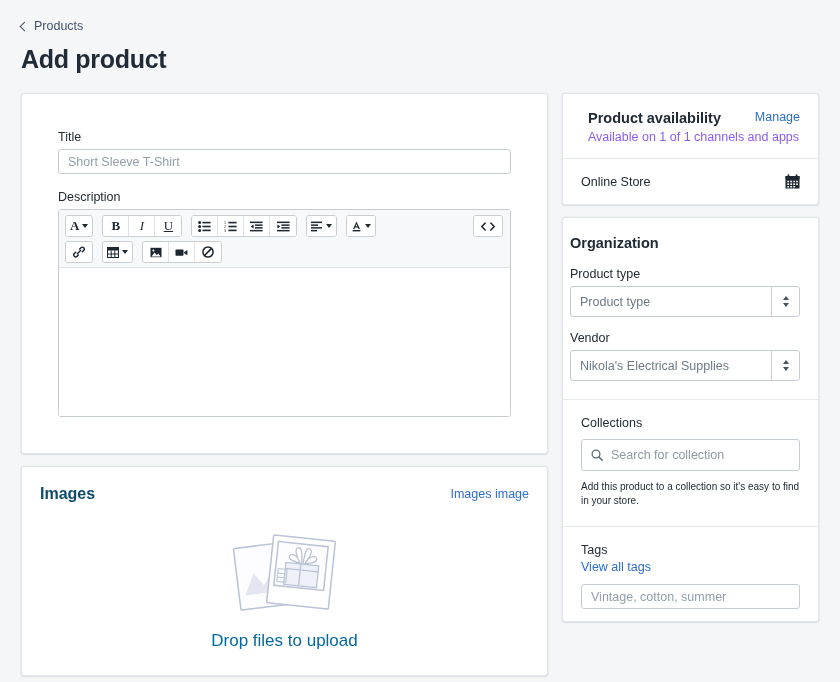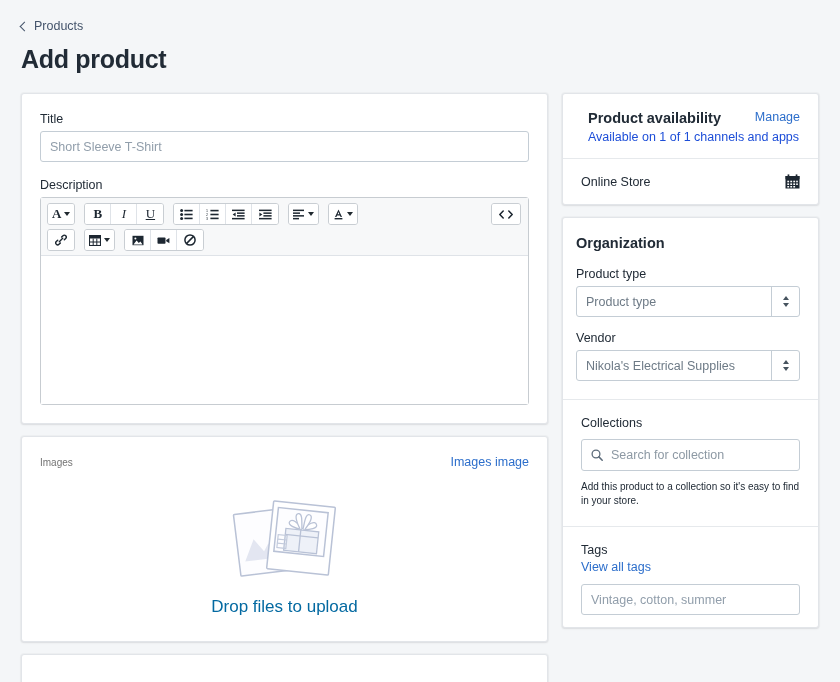"Title" div.card-sec { padding: 18px -> 36px }
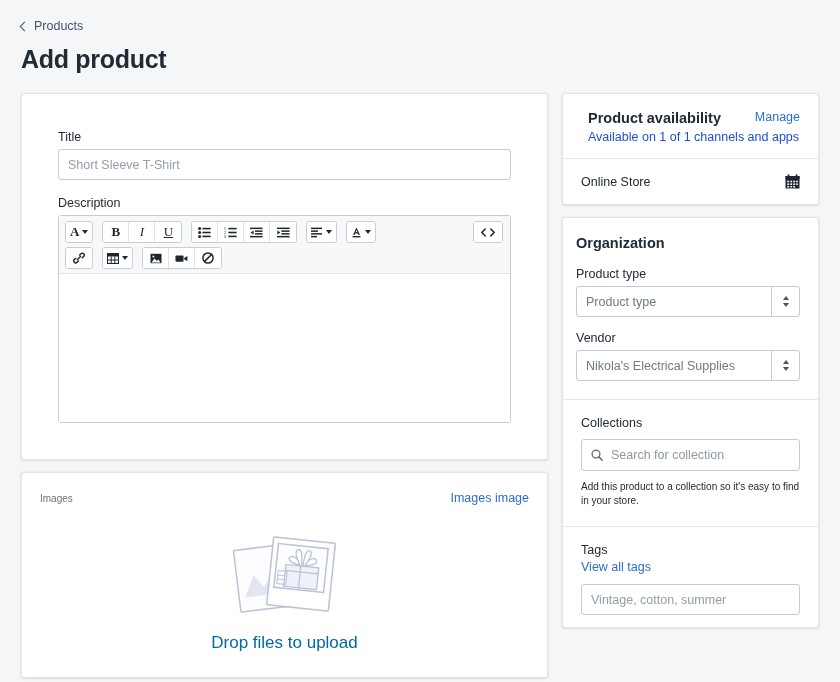"Available on 1 of 1" .side-sub { color: #1d4ed8 -> #8b5cf6 }
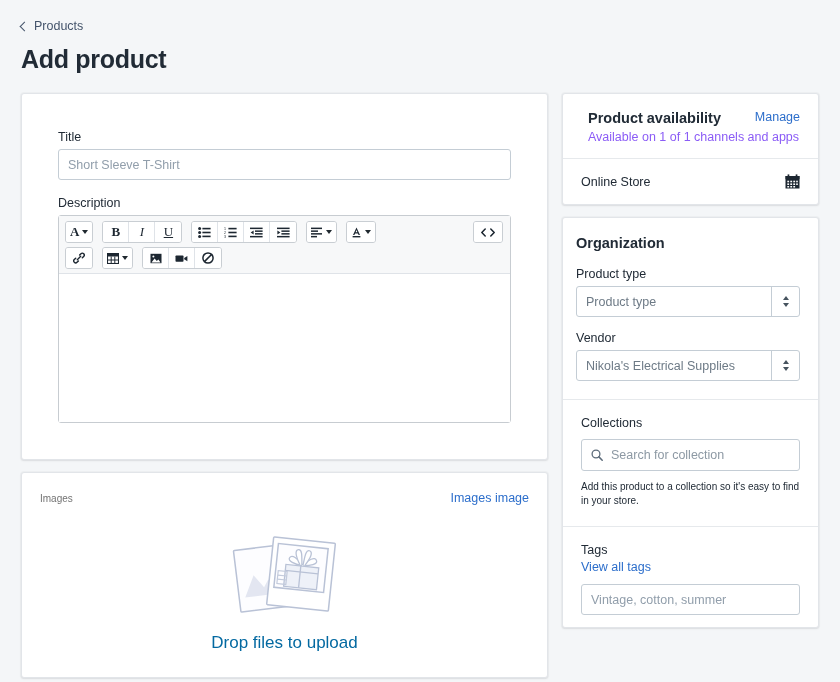"Short Sleeve T-Shirt" .text-input { height: 31px -> 25px }
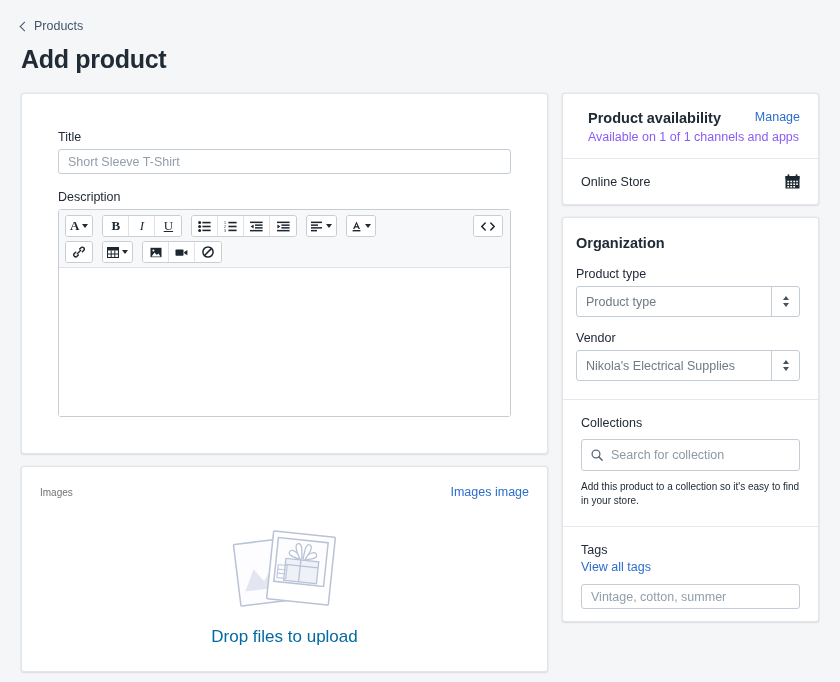"Organization" div.card-sec { padding: 17px 18px 18px 13px -> 17px 18px 18px 7px }
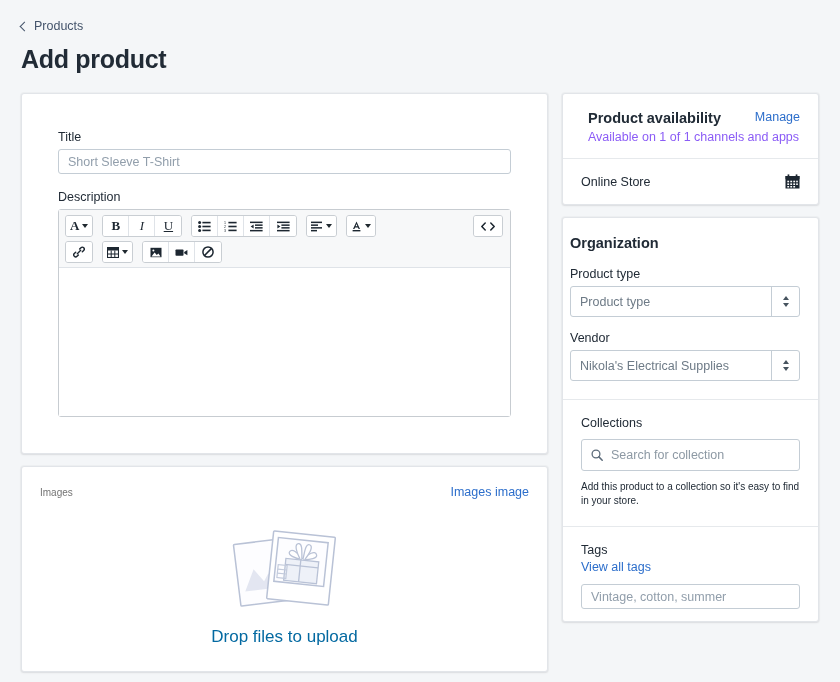"Images" .card-title { color: #737373 -> #0c4a6e; font-size: 10px -> 16px; font-weight: normal -> bold }
